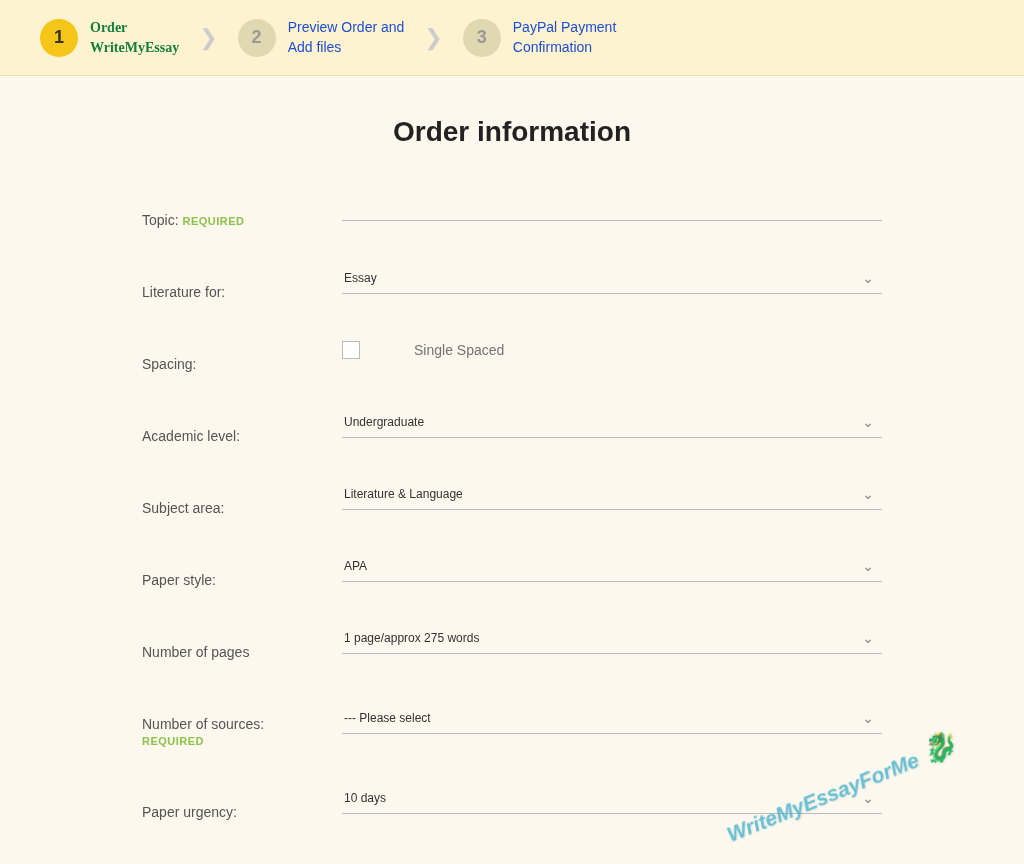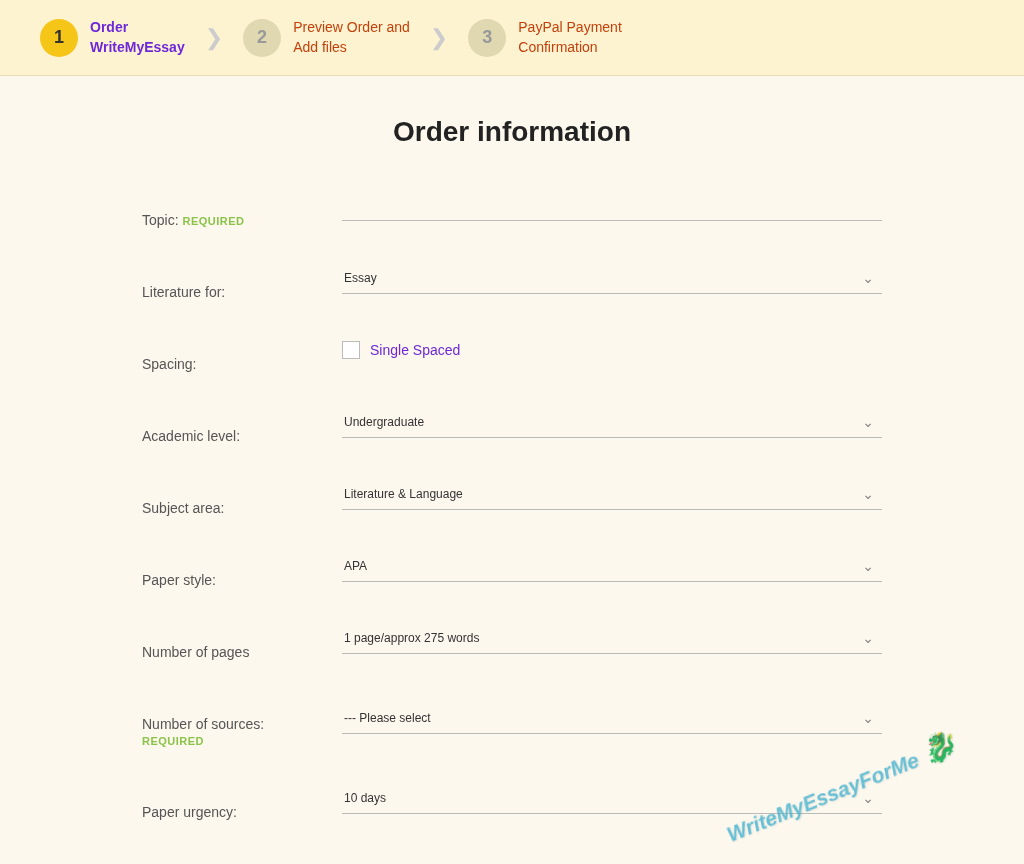"Order" .step-label.active { color: #6d28d9 -> #15803d; font-family: none -> Liberation Serif, serif }
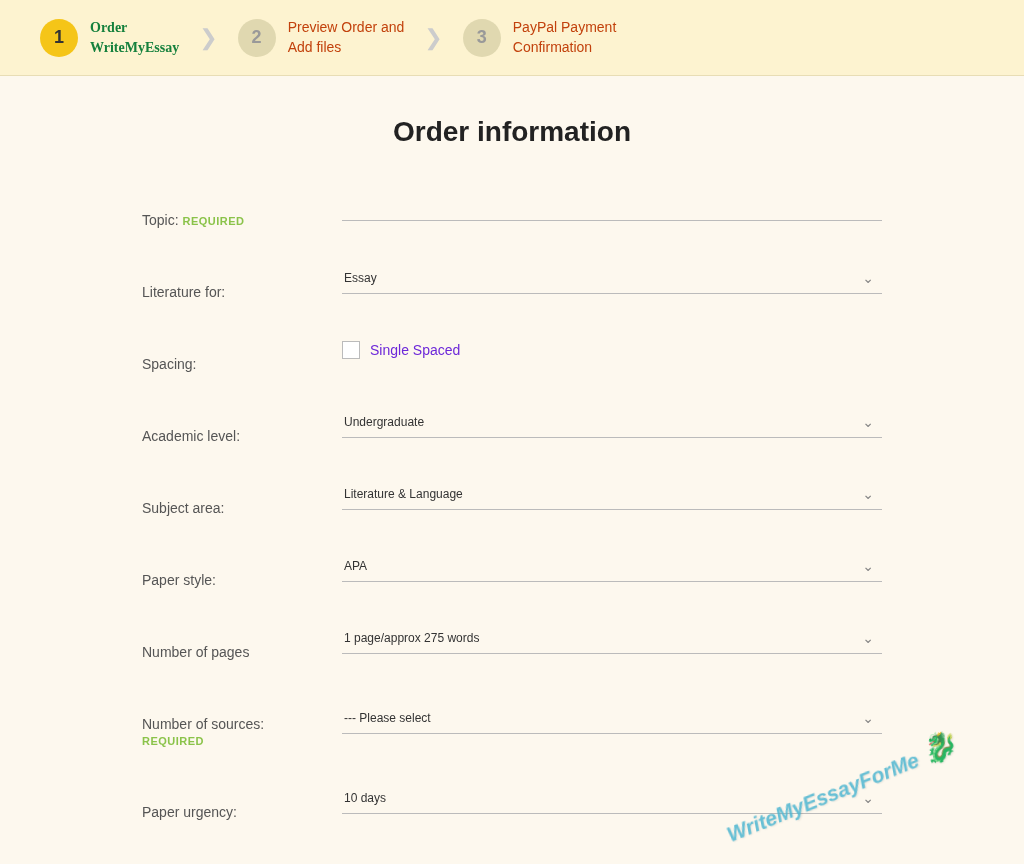"Preview Order and" .step-label.inactive { color: #c2410c -> #1d4ed8 }
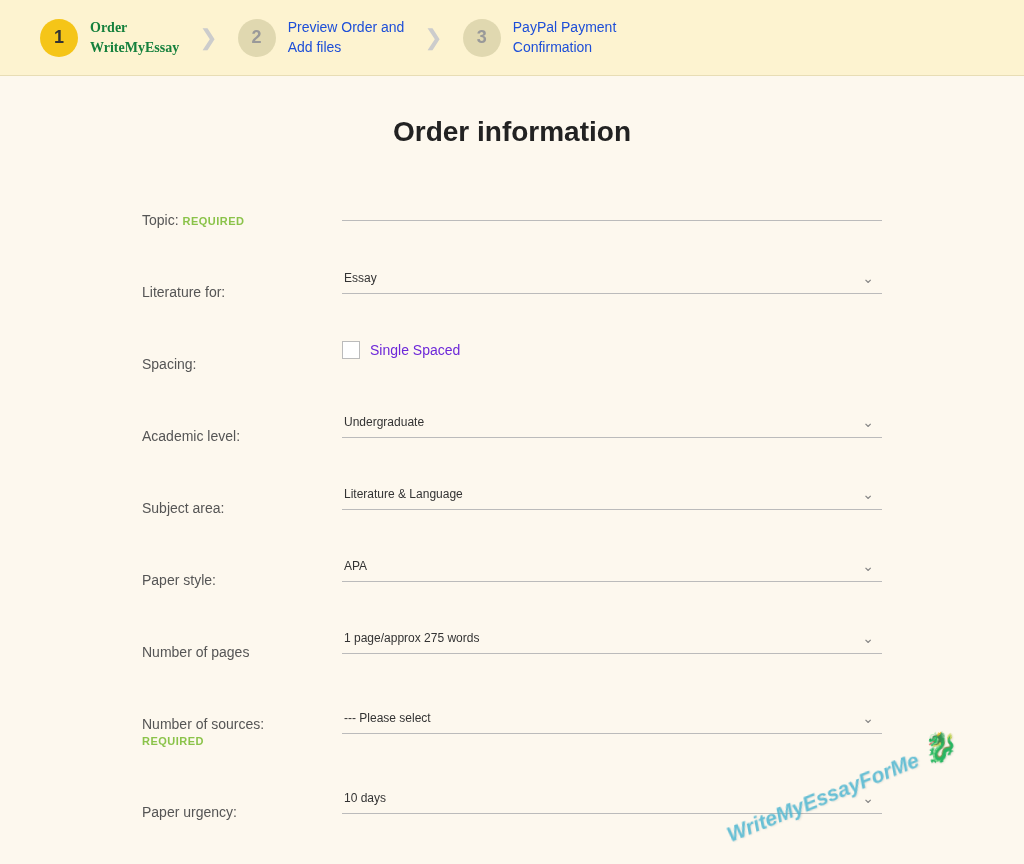"Single Spaced" .checkbox-label { color: #6d28d9 -> #737373; margin-left: none -> 44px }
